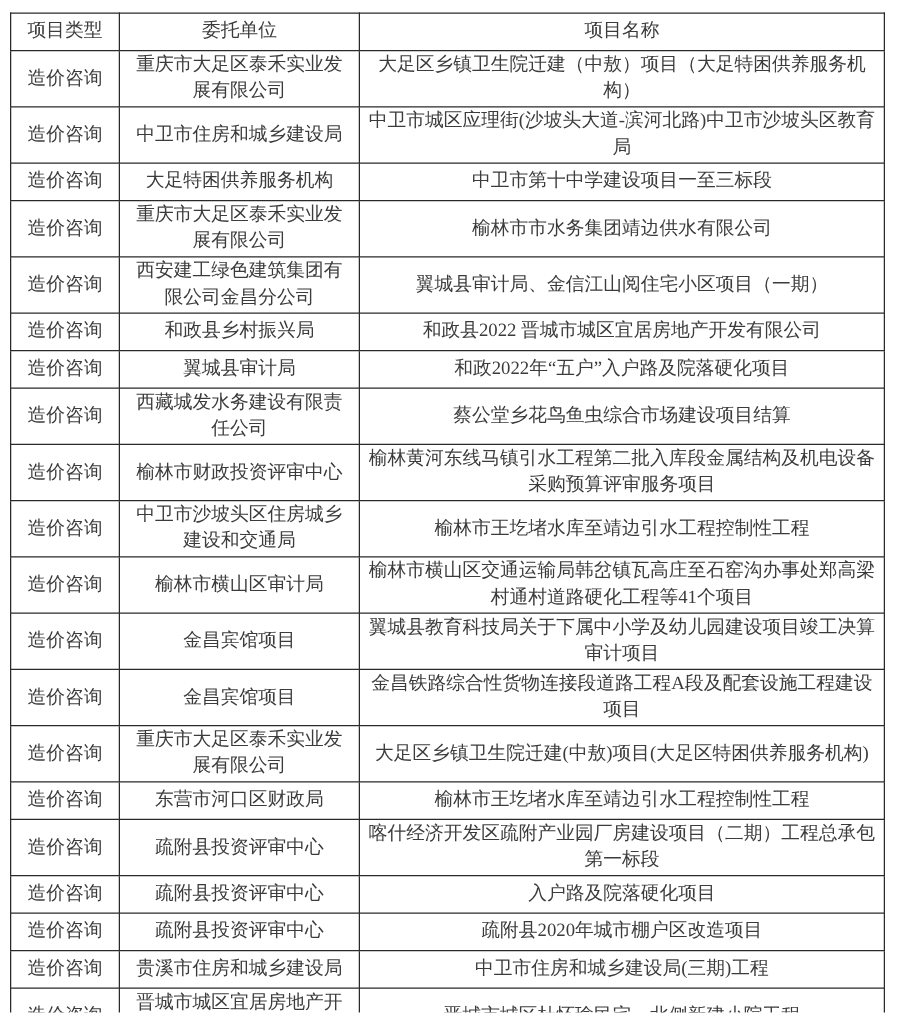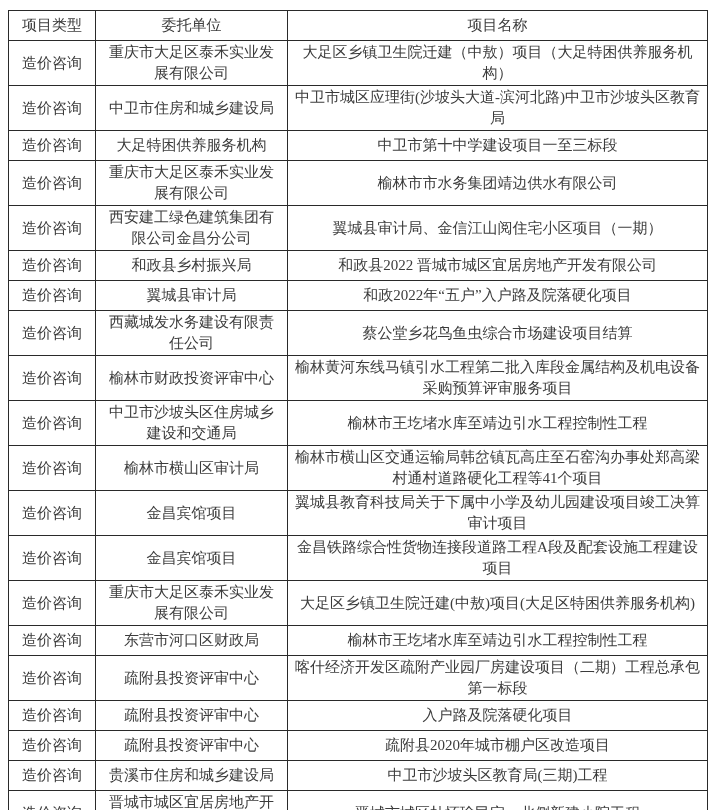"中卫市沙坡头区教育局(三期)工程" td { text: 沙坡头区教育 -> 住房和城乡建设 }
